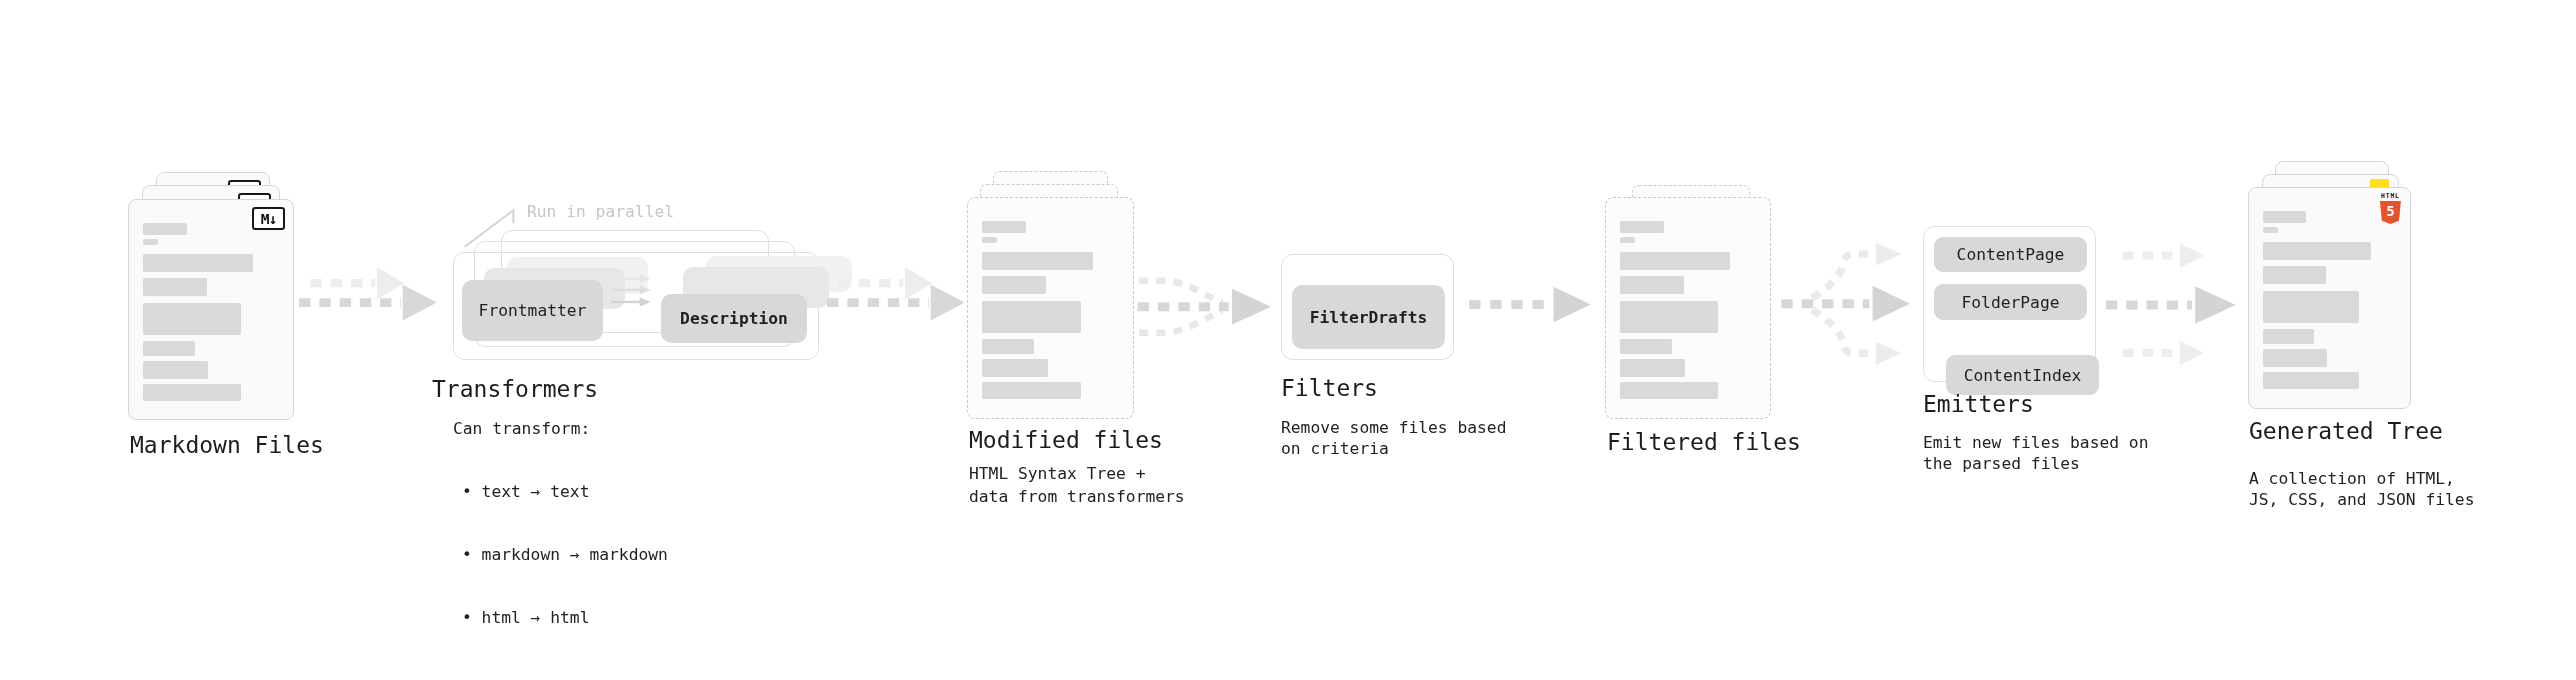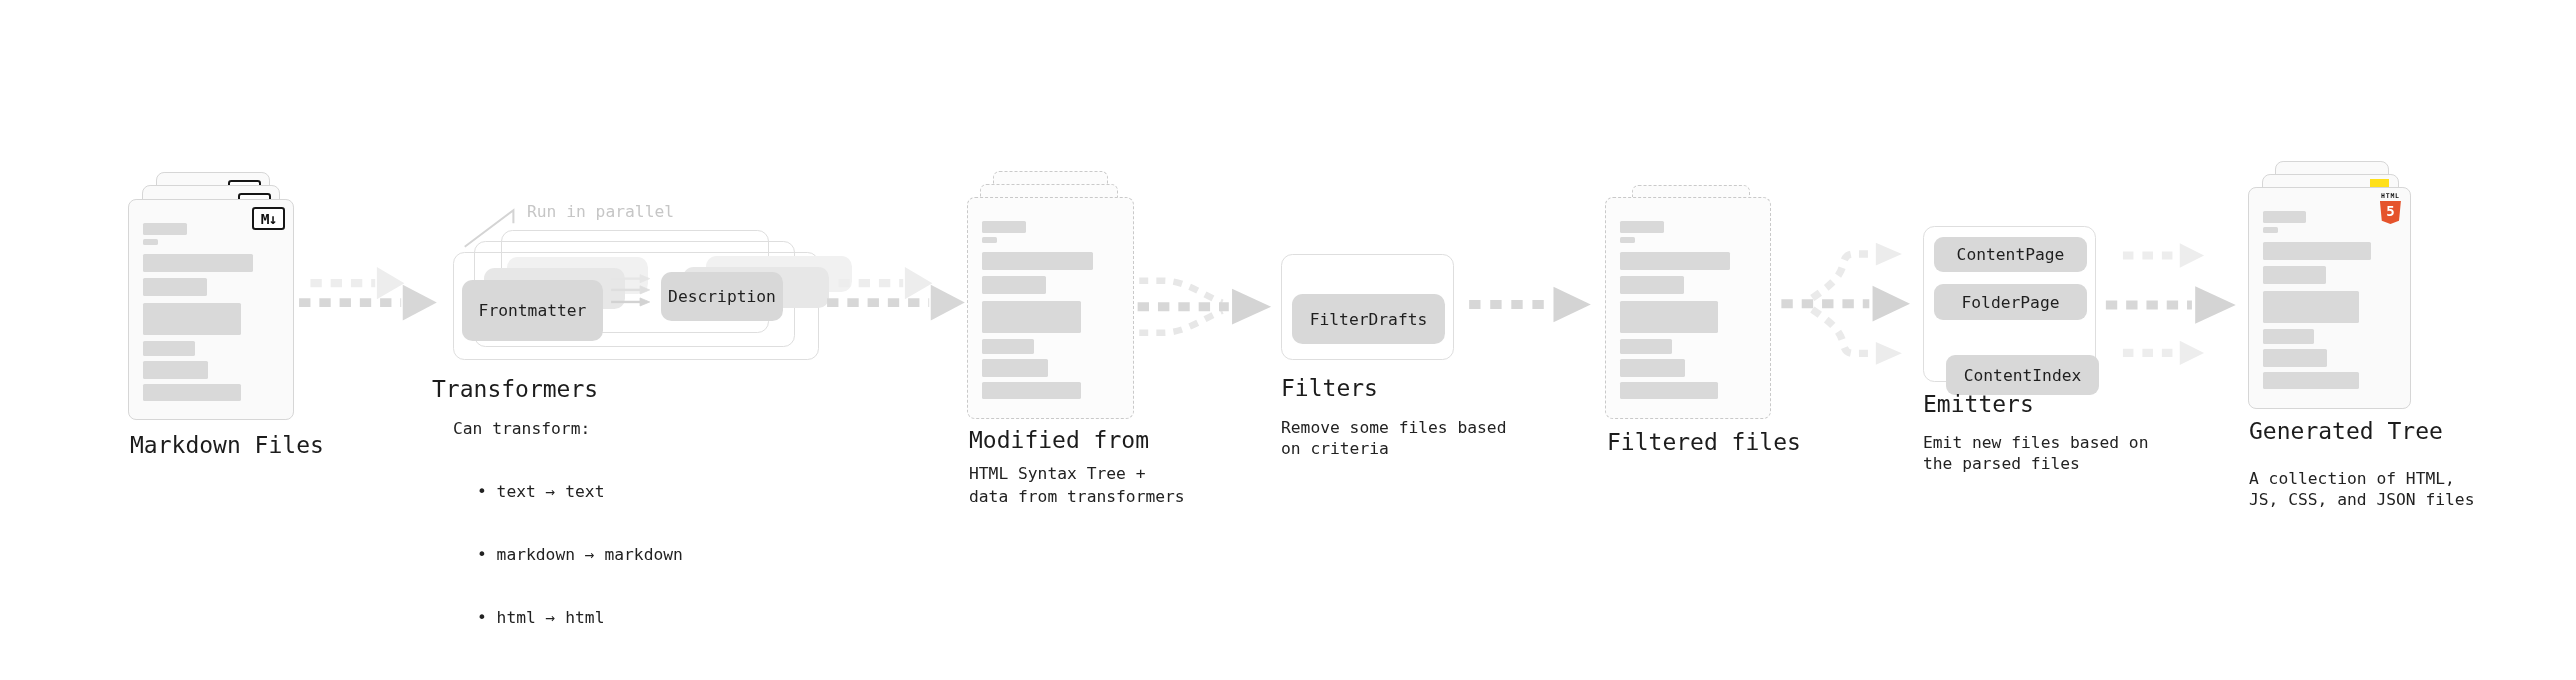"Description" div.pill { font-weight: none -> bold; top: 272px -> 294px; width: 122px -> 146px }
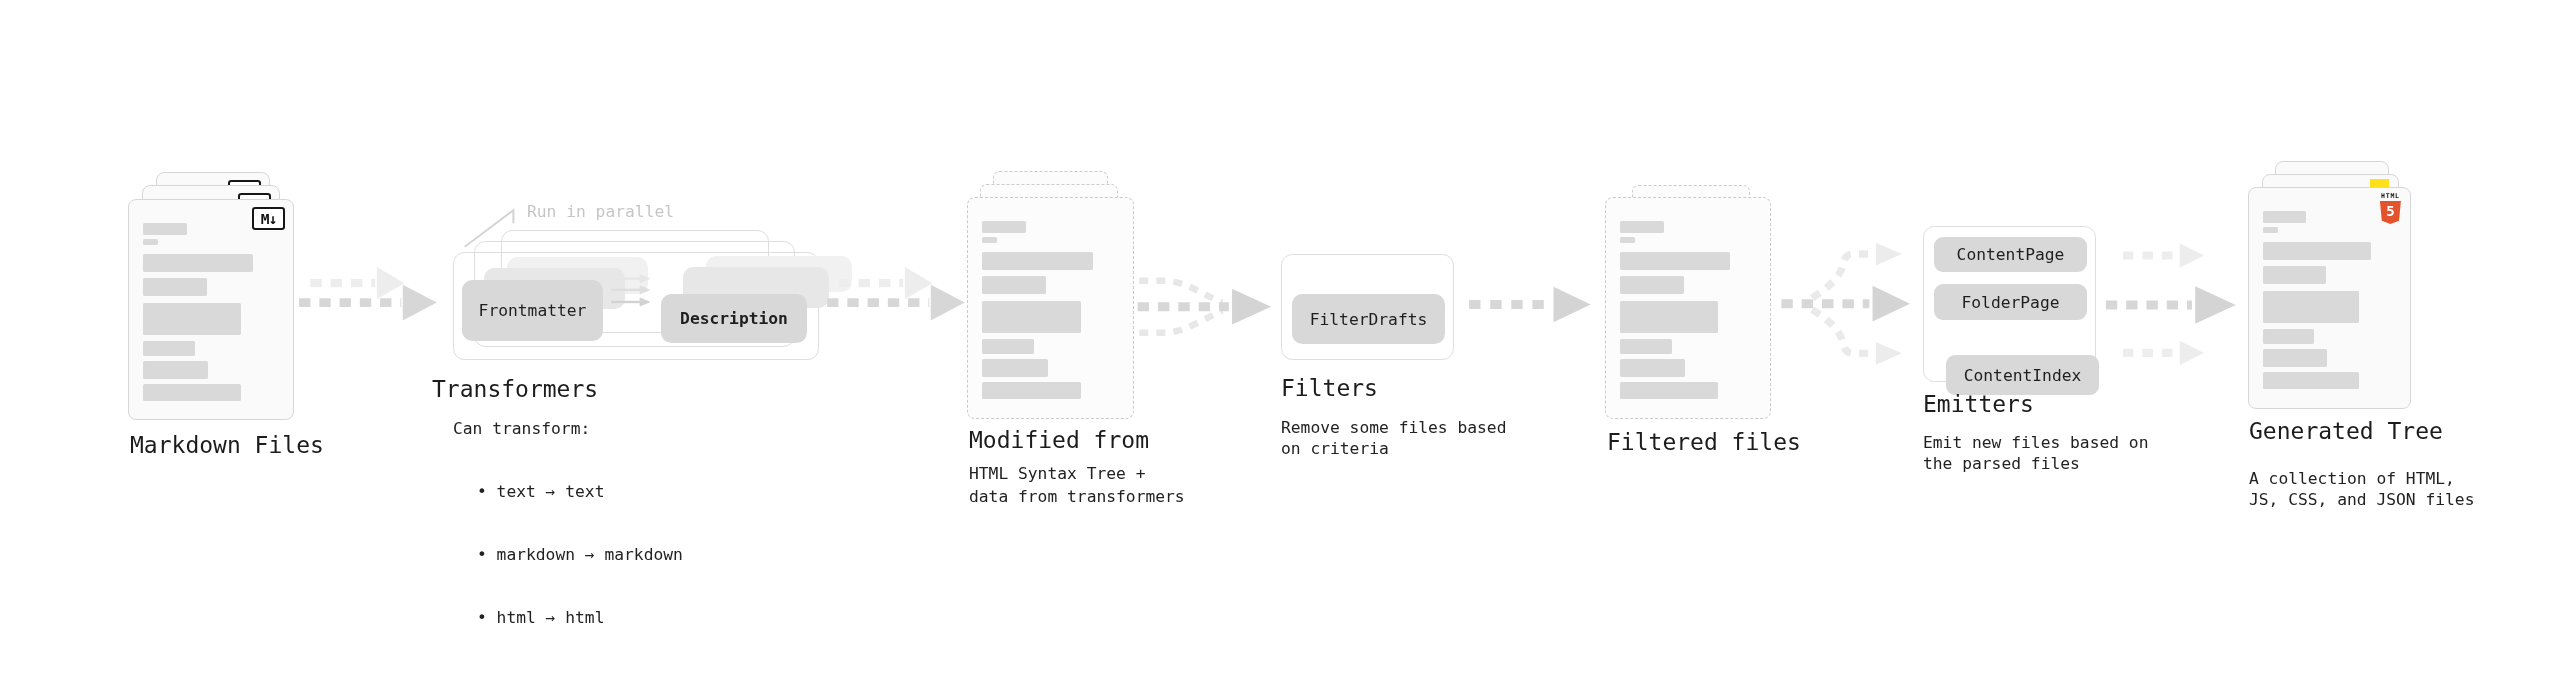"FilterDrafts" div.pill { font-weight: none -> bold; height: 50px -> 64px; top: 294px -> 285px }
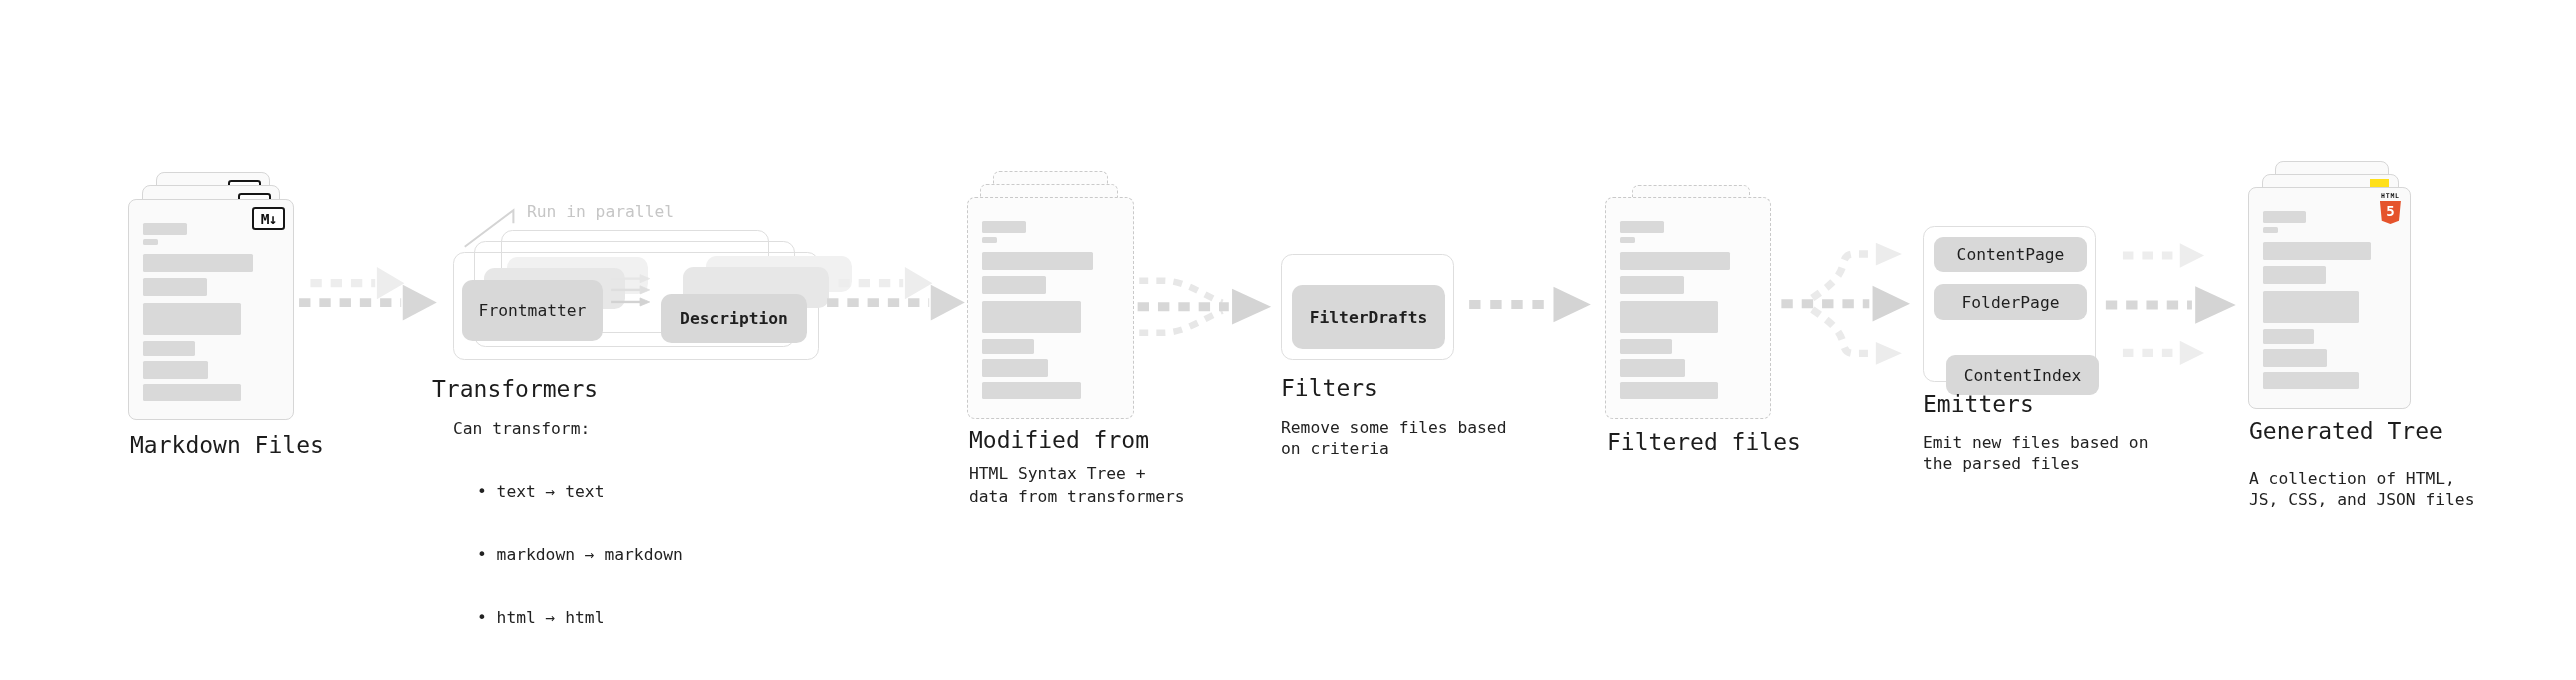"Modified from" div.h1 { text: from -> files }
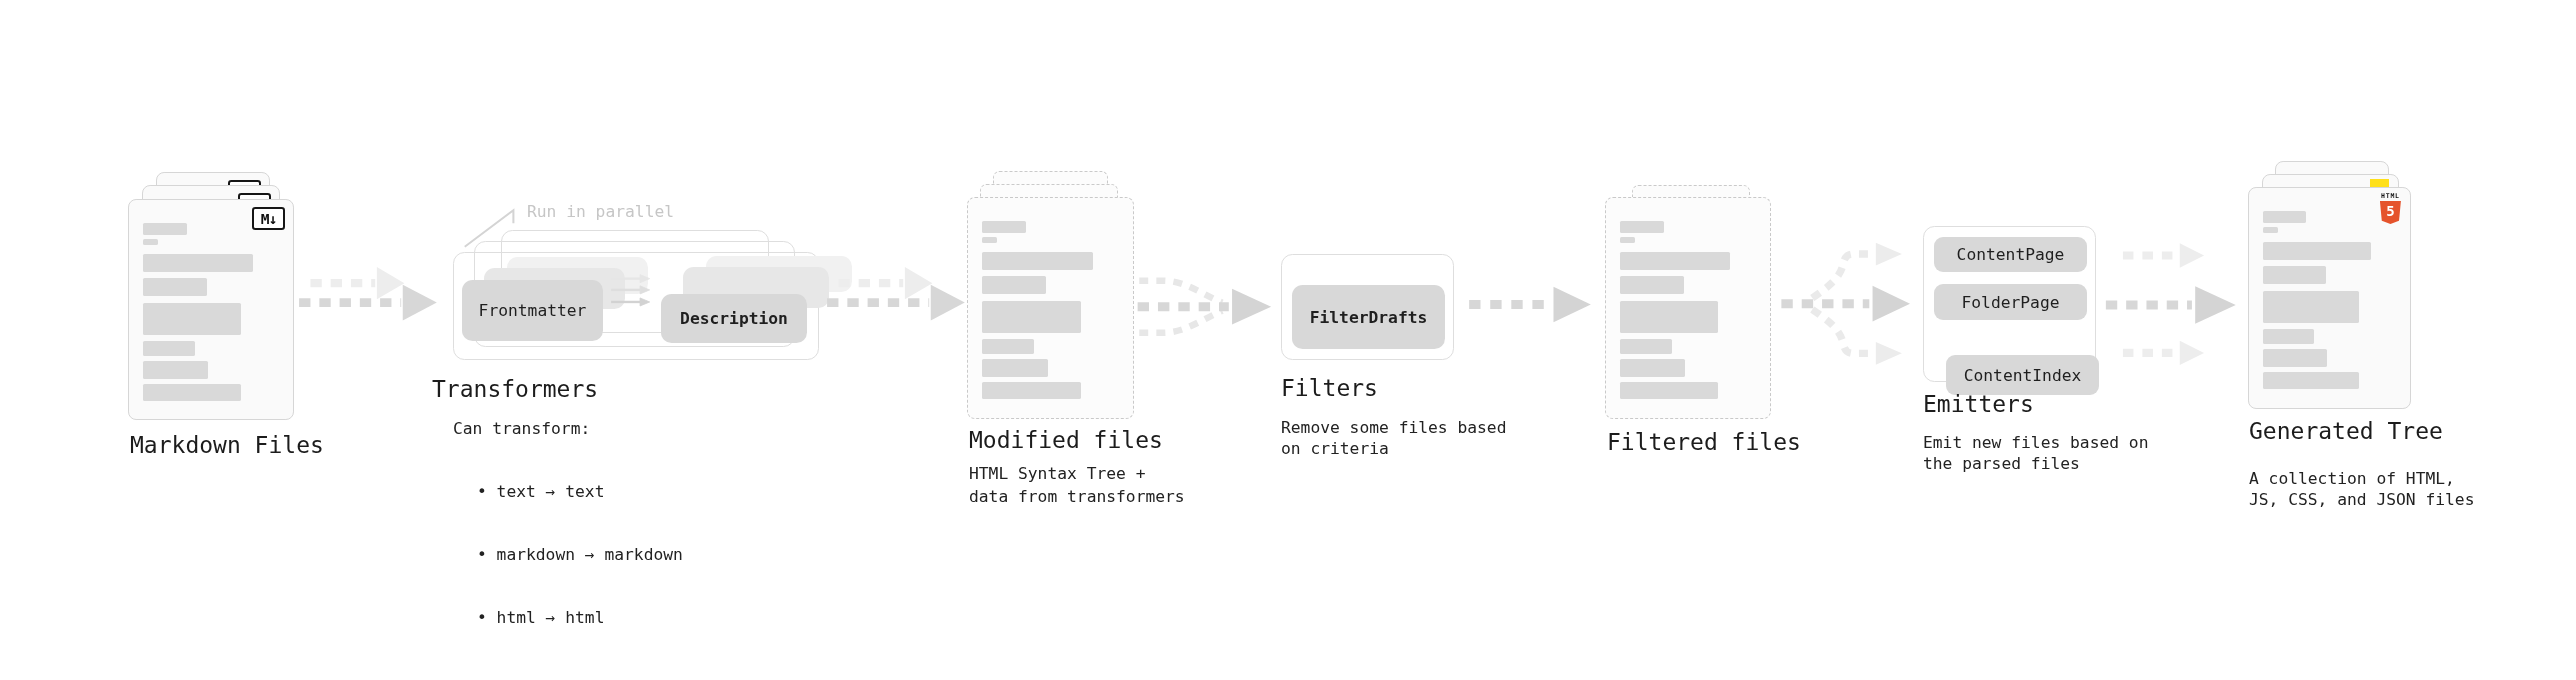"• text → text" div.bullets { margin-left: 15px -> none }
